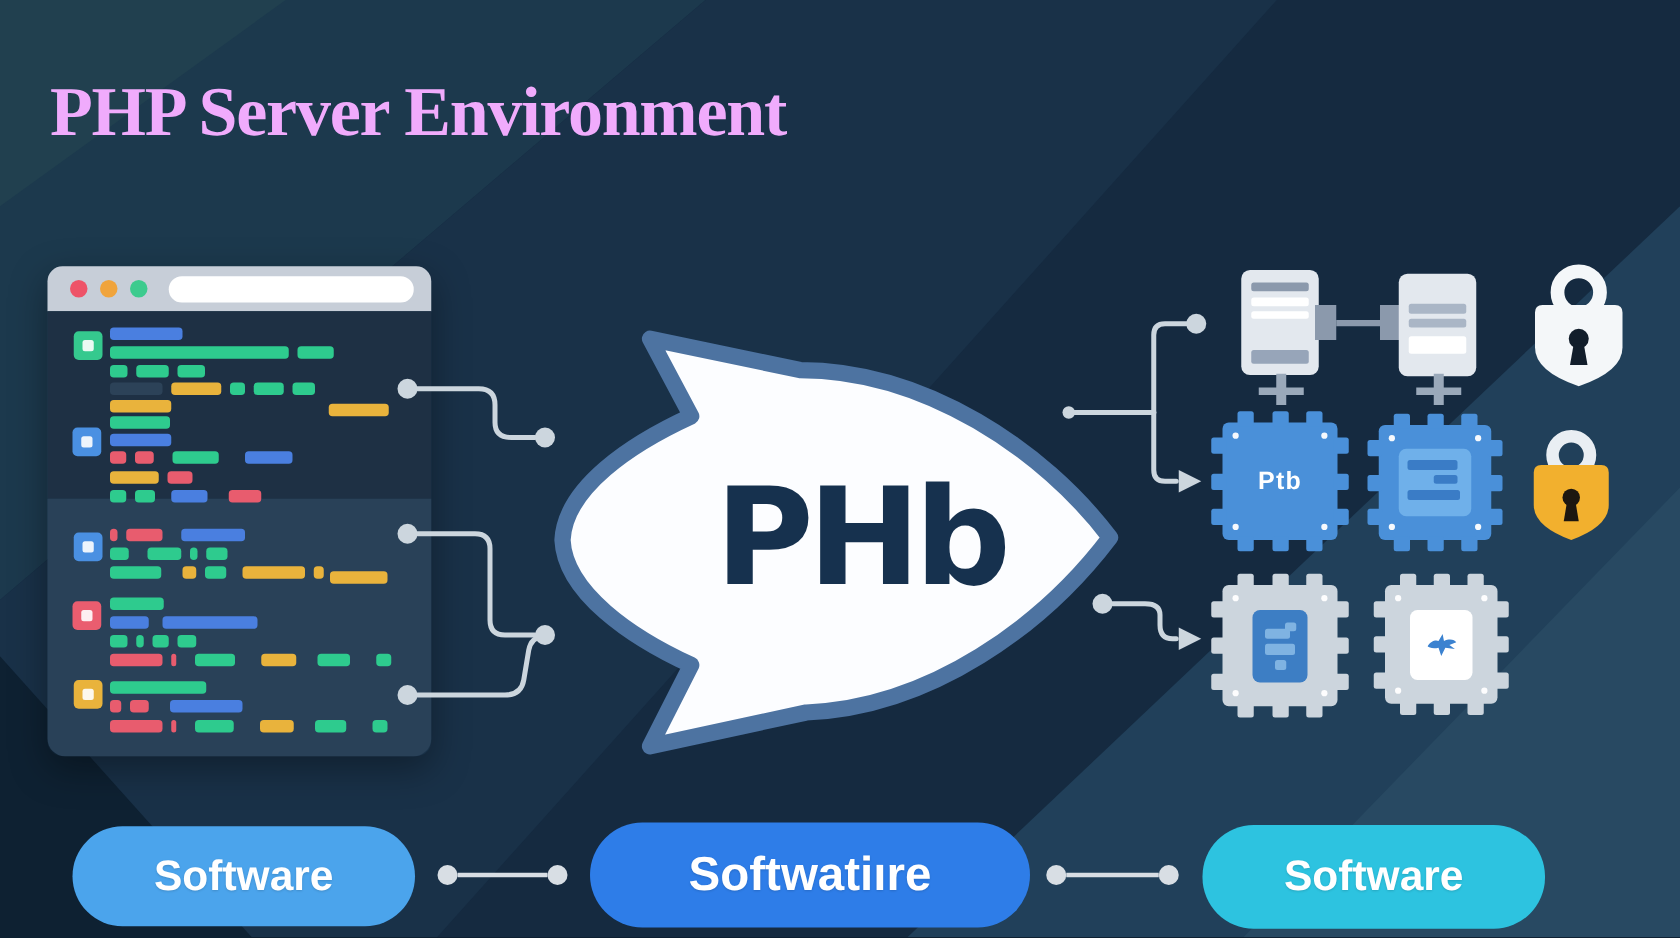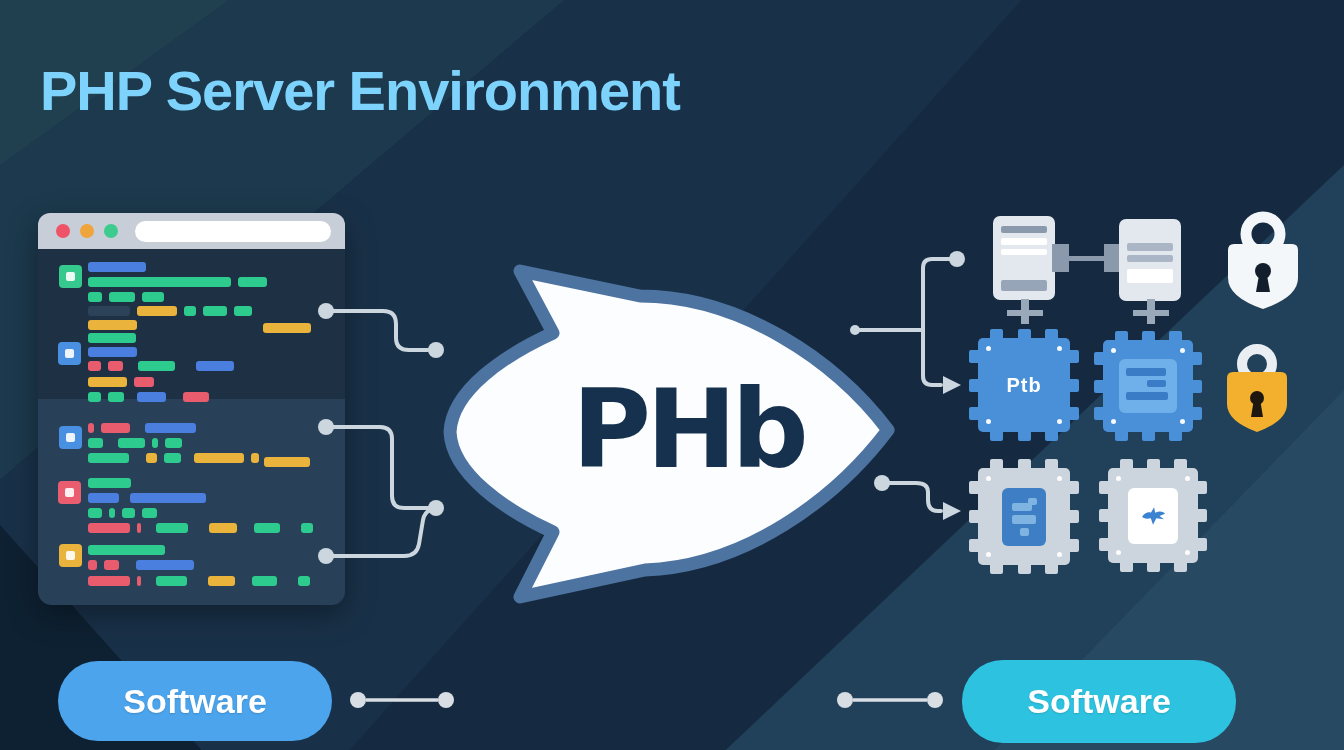"PHP Server Environment" #page-title { color: #7dd3fc -> #f0abfc; font-family: none -> Liberation Serif, serif }
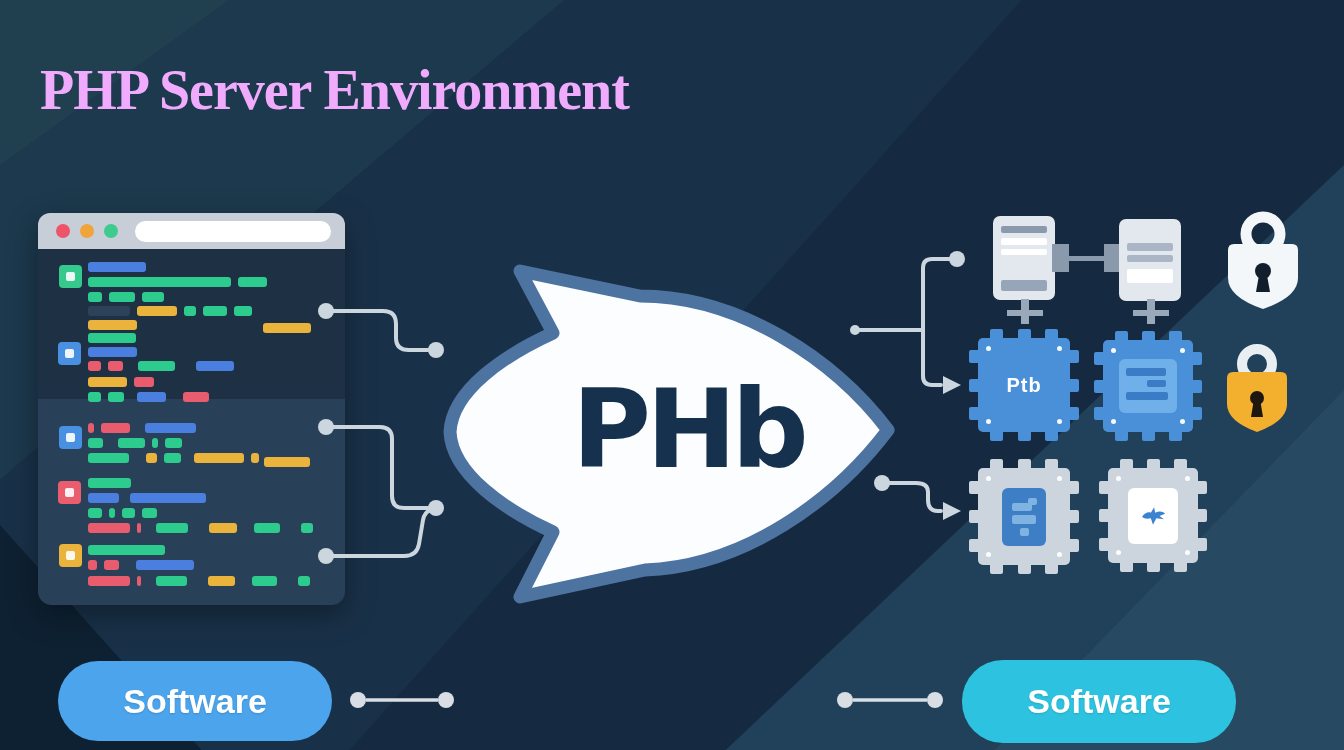"Softwatiıre" div.pill { html: none -> <div> <span>Softwatiıre</span> </div> }
